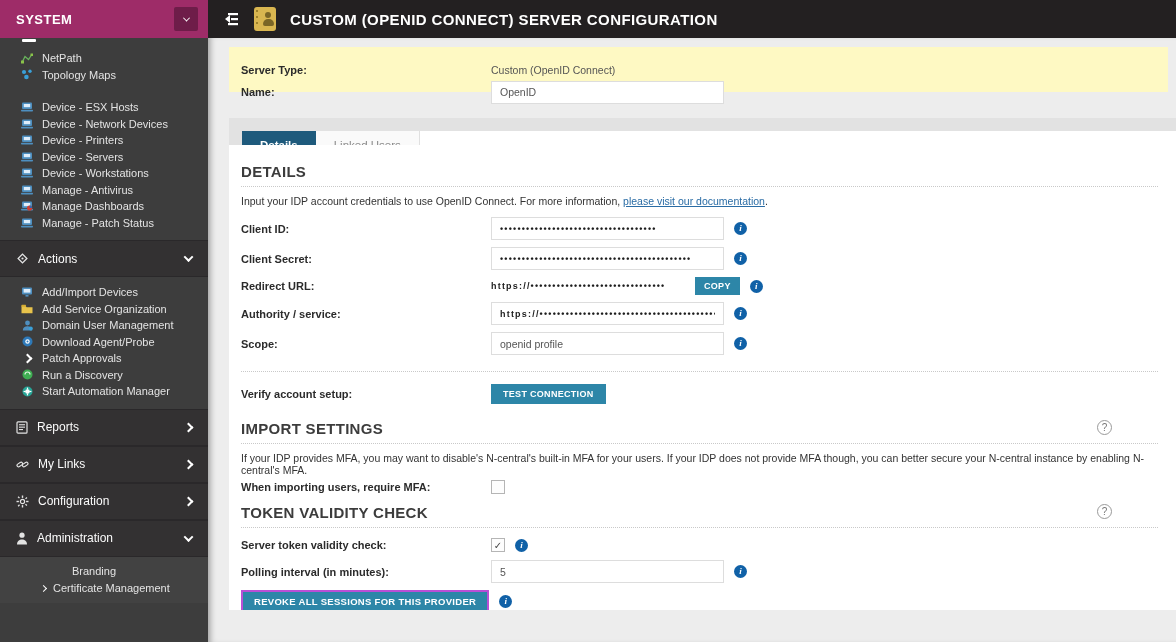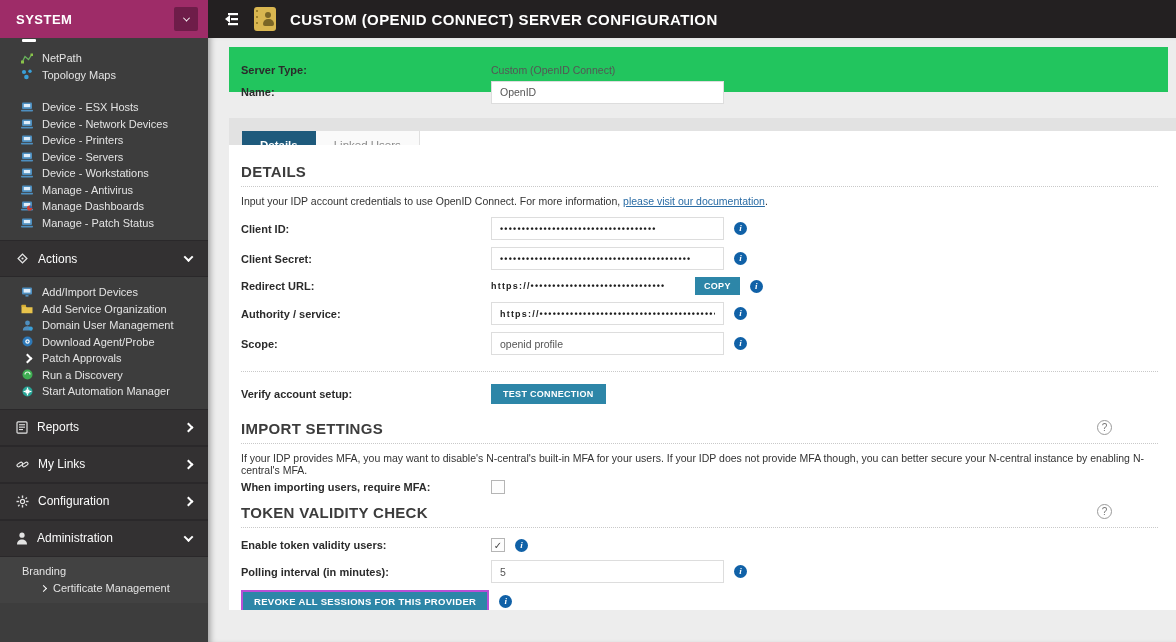"Server Type:" .panel1 { background: #22c55e -> #fef9c3 }
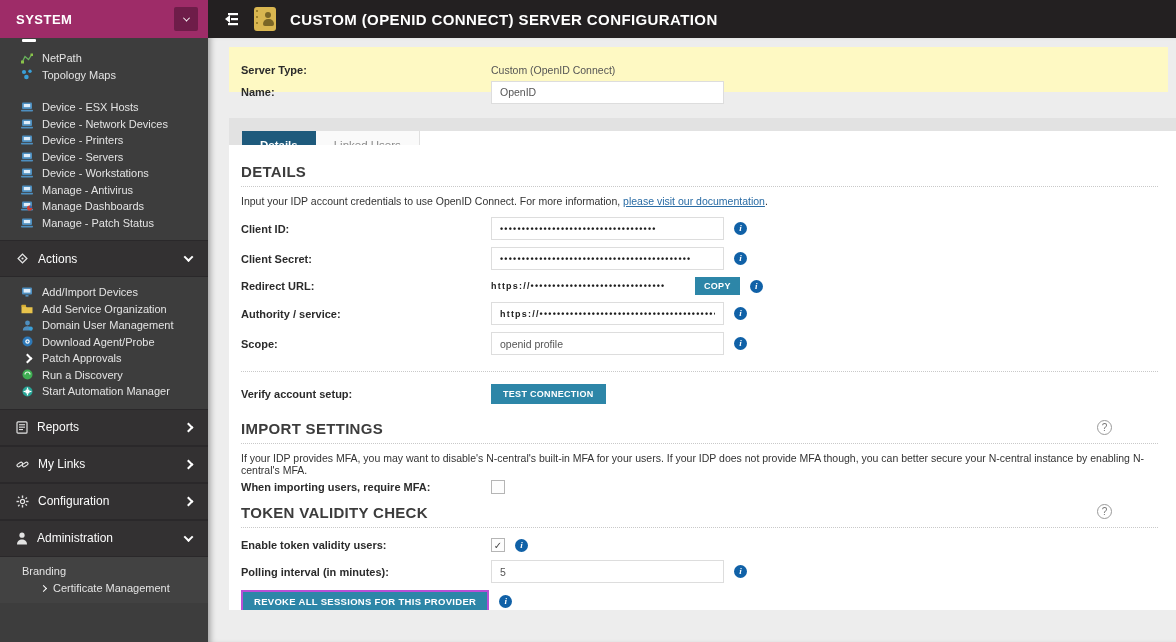"Enable token validity users:" span.lcol { text: Enable token validity users -> Server token validity check }
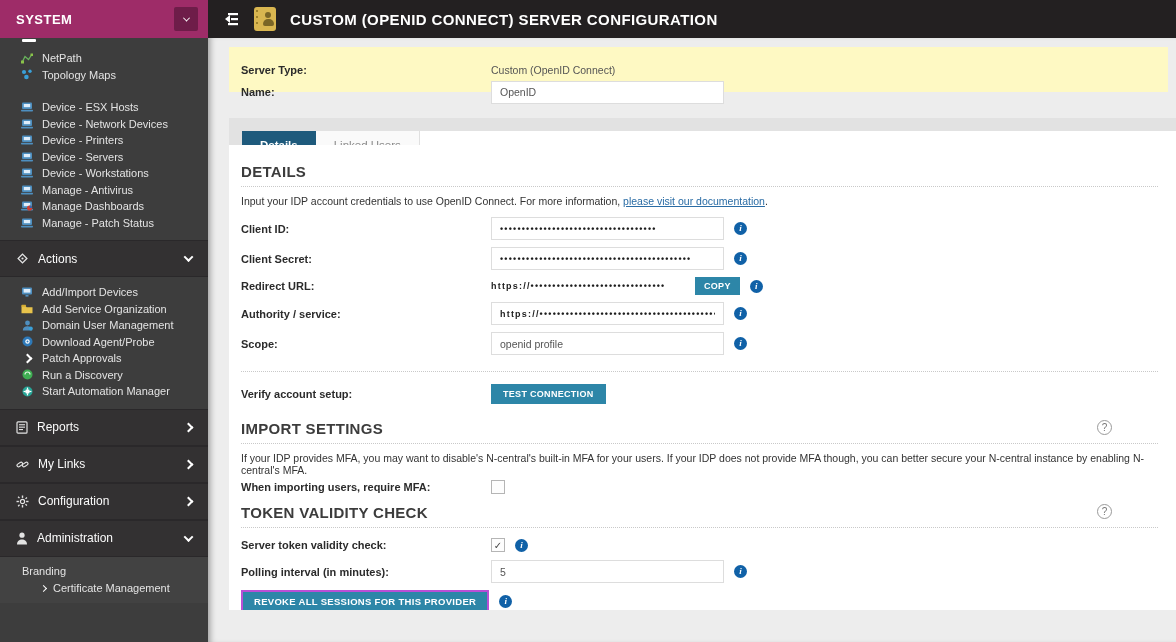"Branding" div.sub-item { padding-left: 22px -> 72px }
